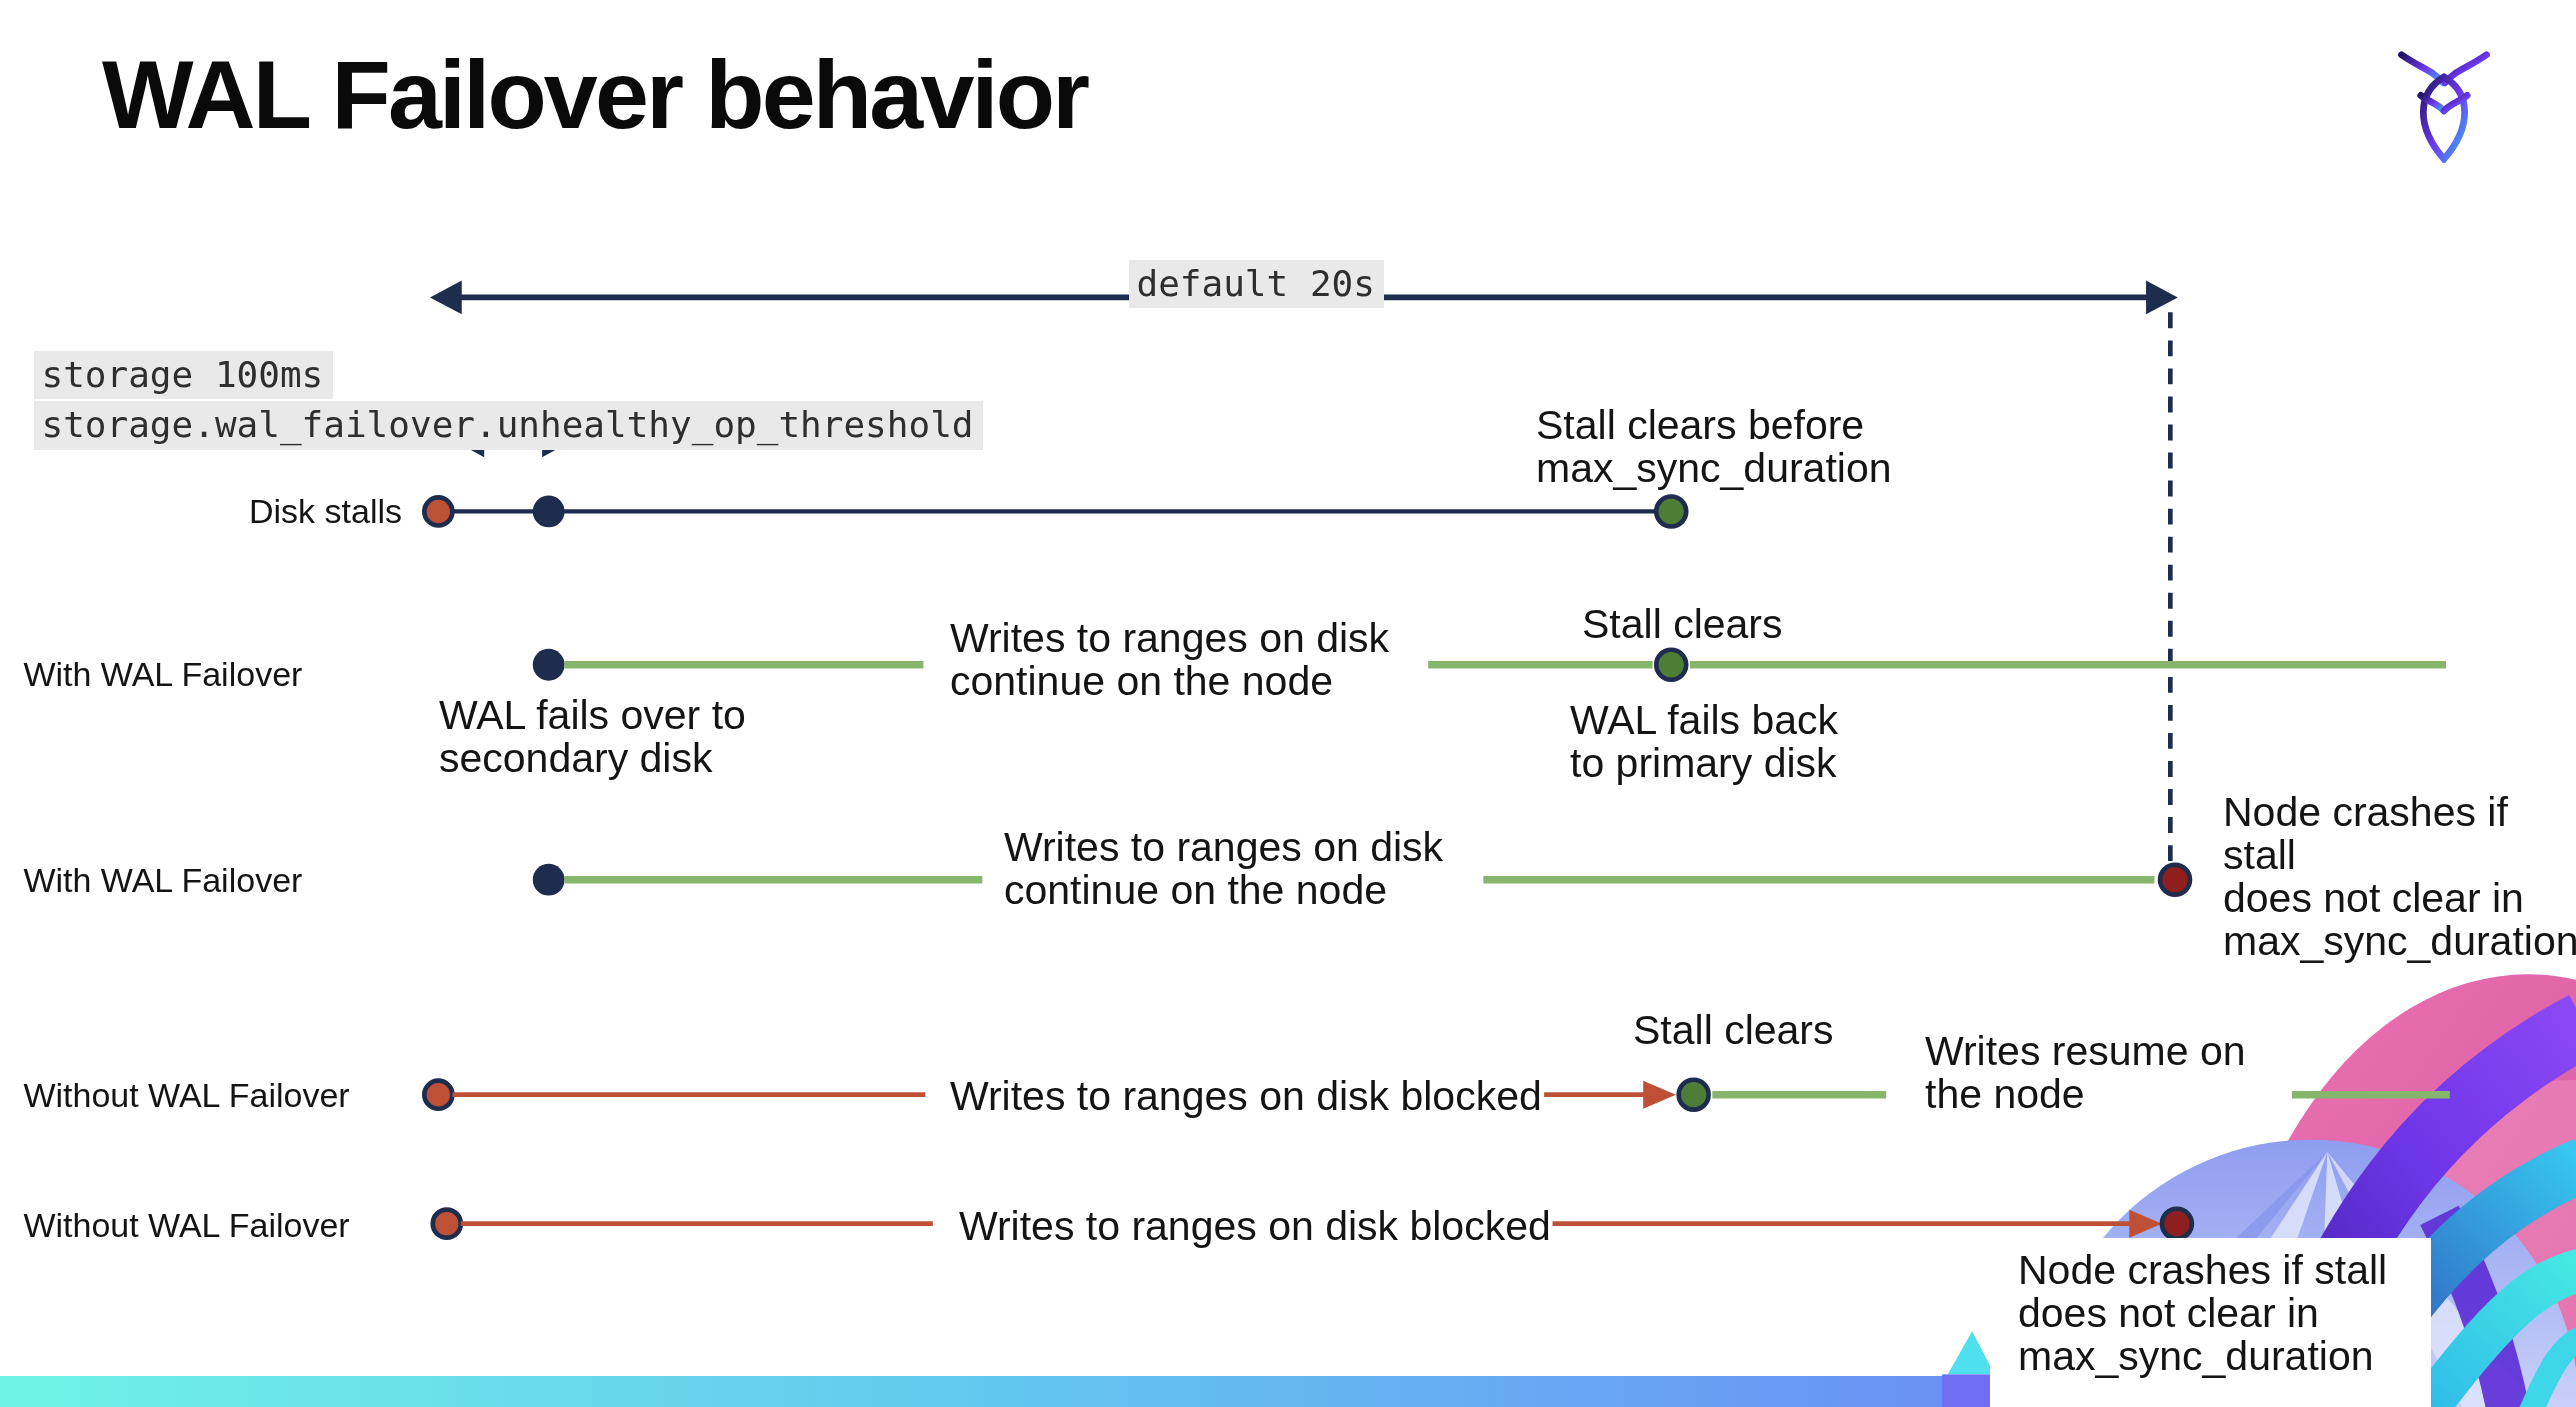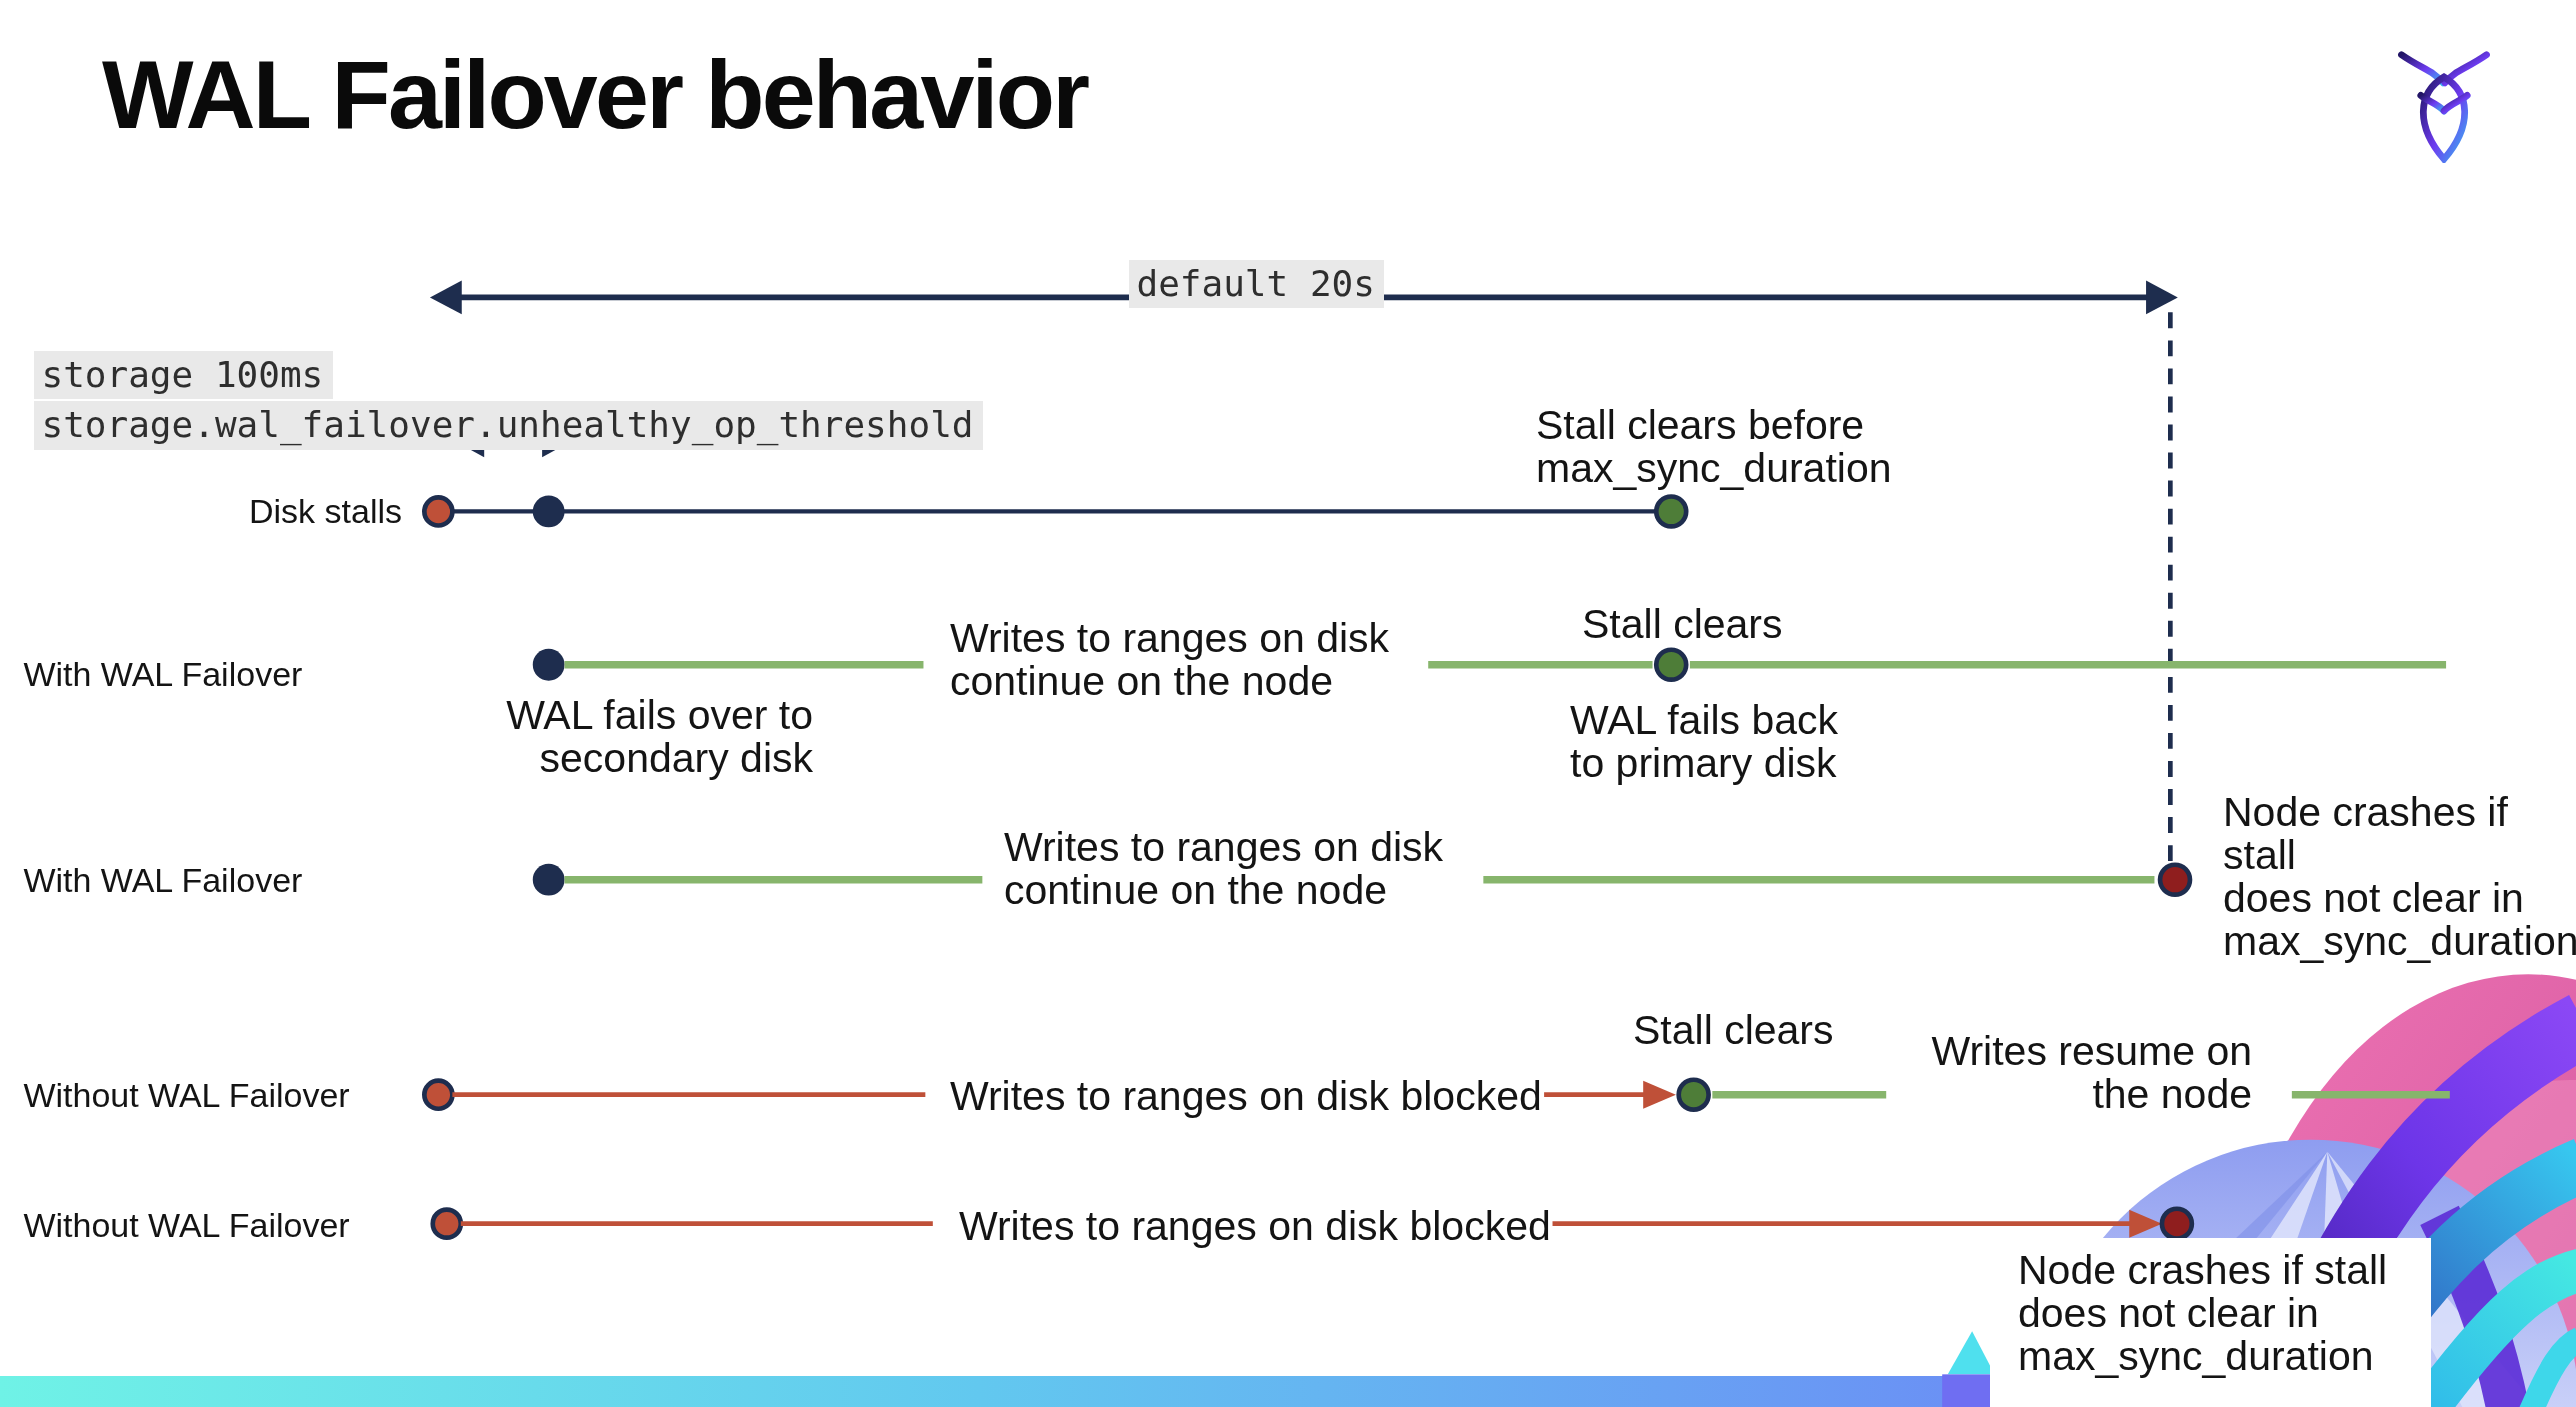"WAL fails over to" .center { text-align: right -> left }
